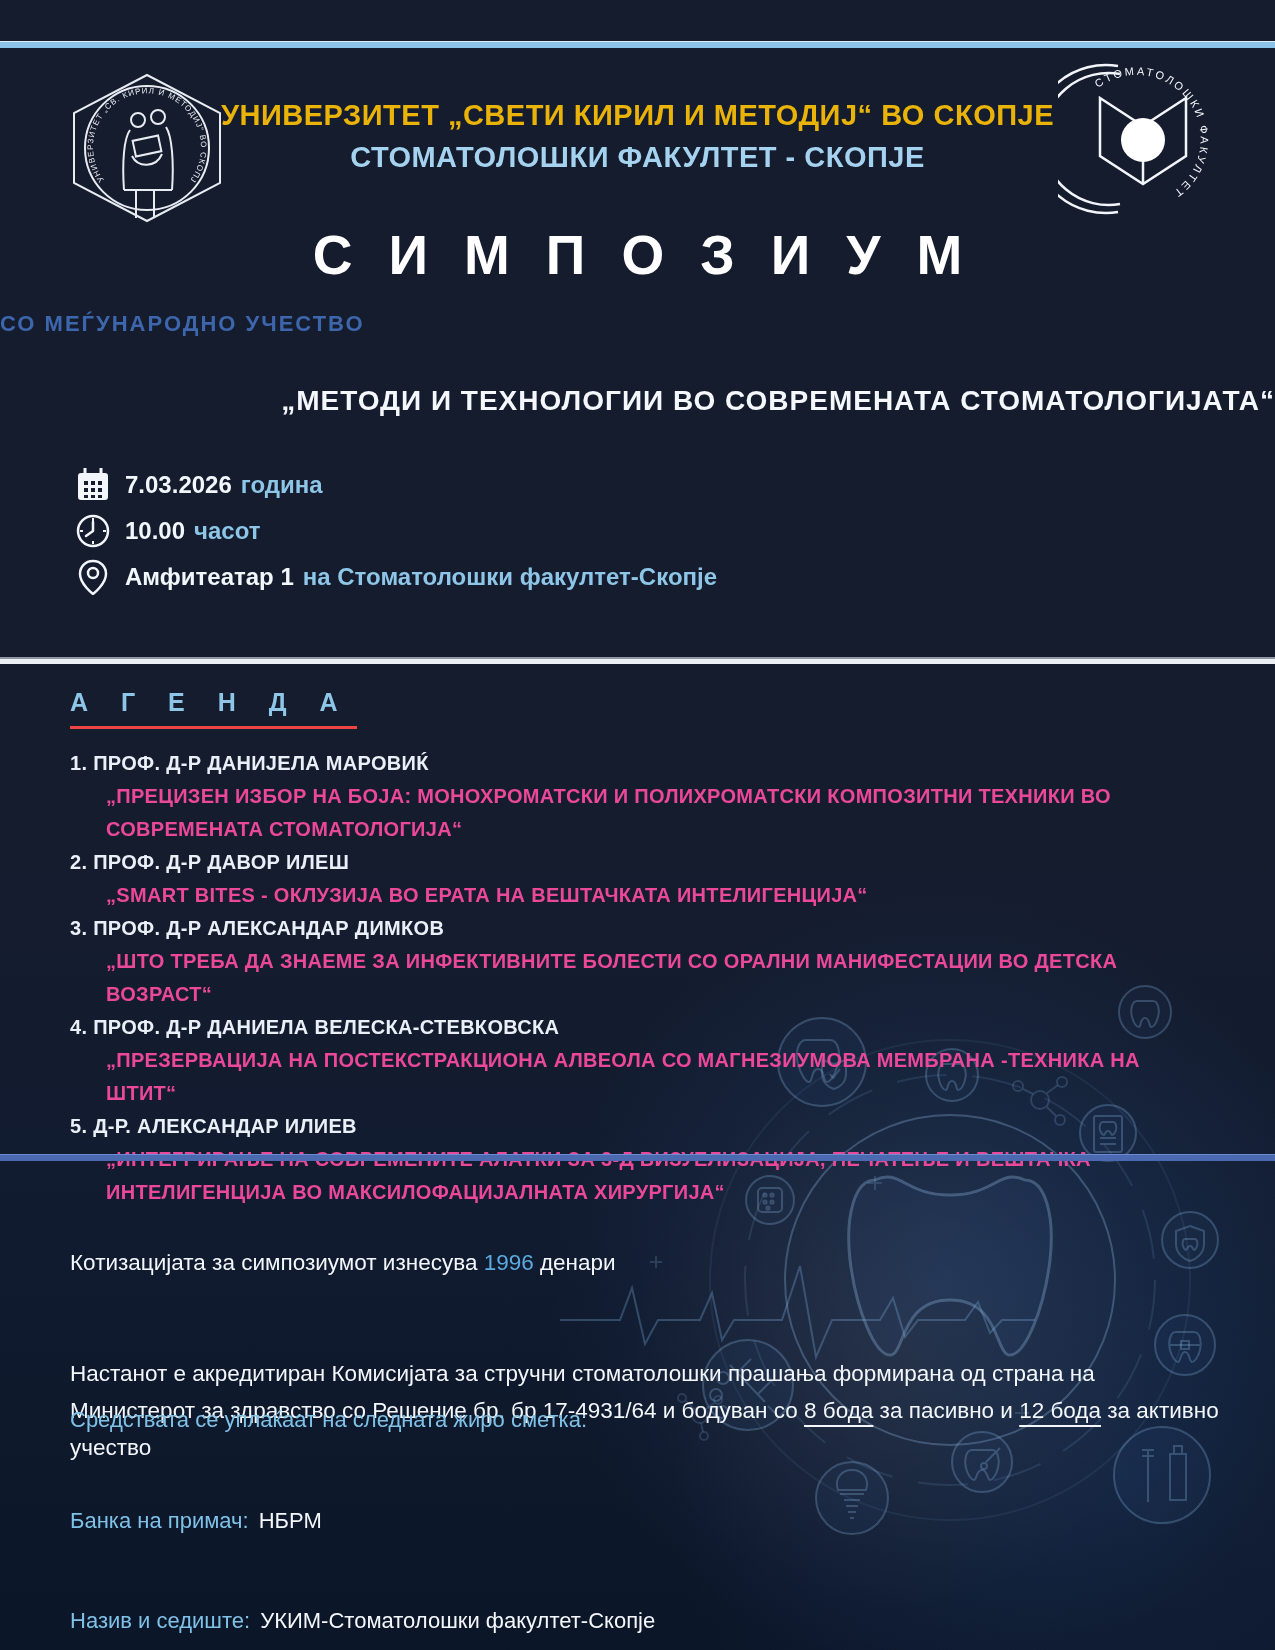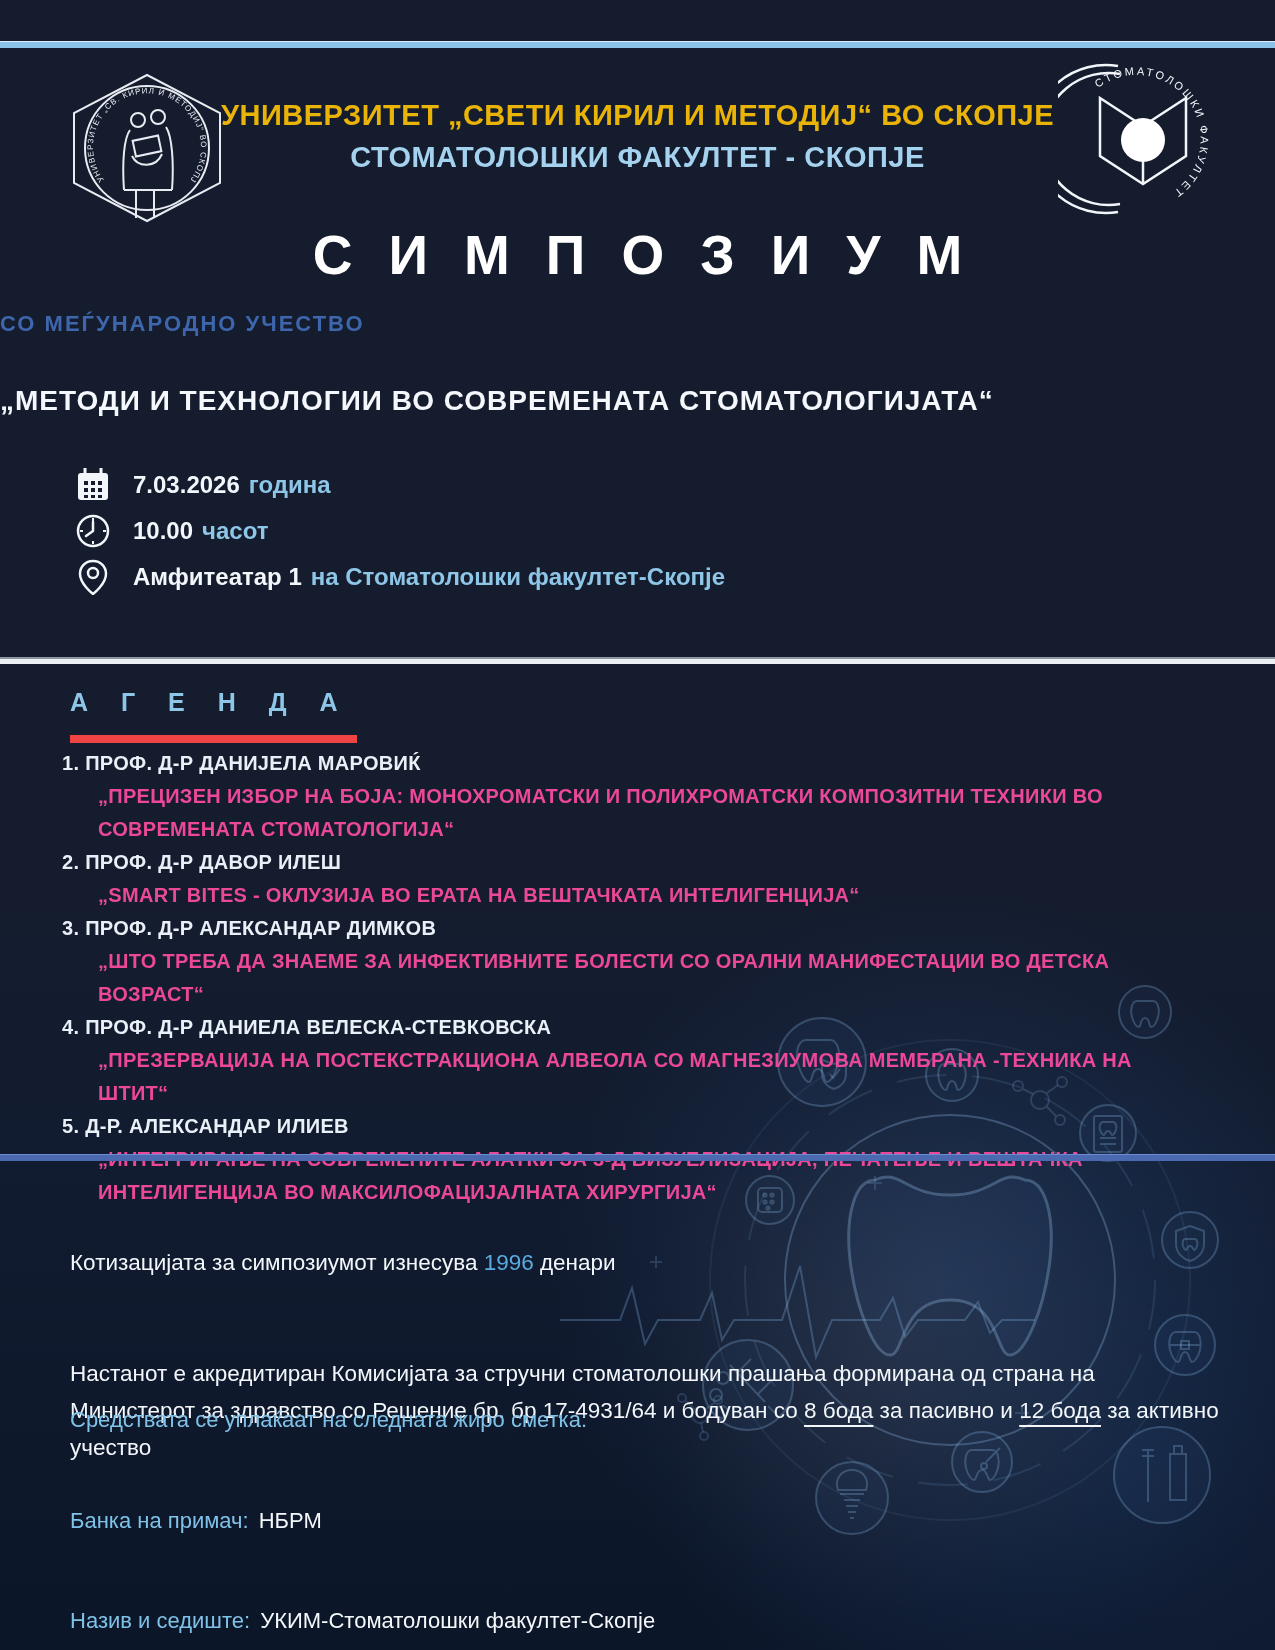"„МЕТОДИ И ТЕХНОЛОГИИ ВО СОВРЕМЕНАТА" .theme { text-align: left -> right }
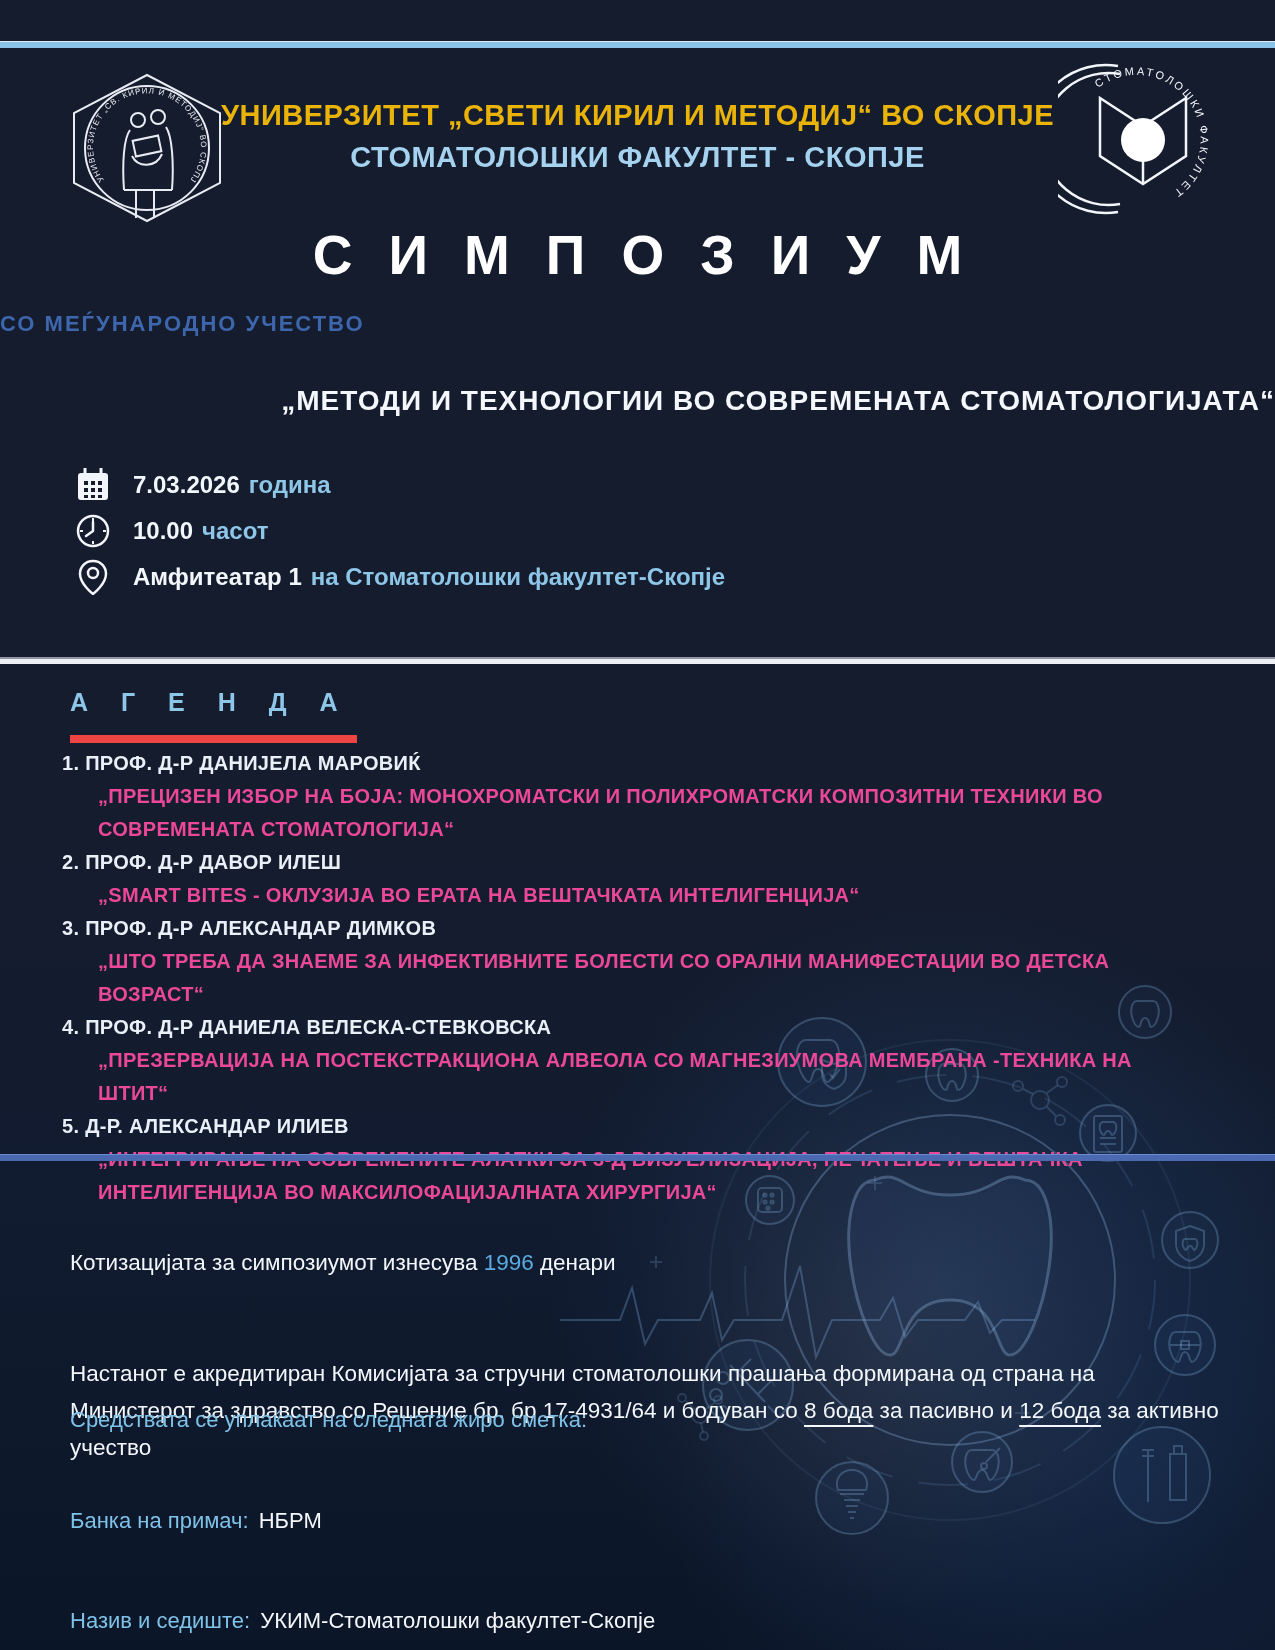"7.03.2026 година" .info-text { margin-left: 8px -> none }
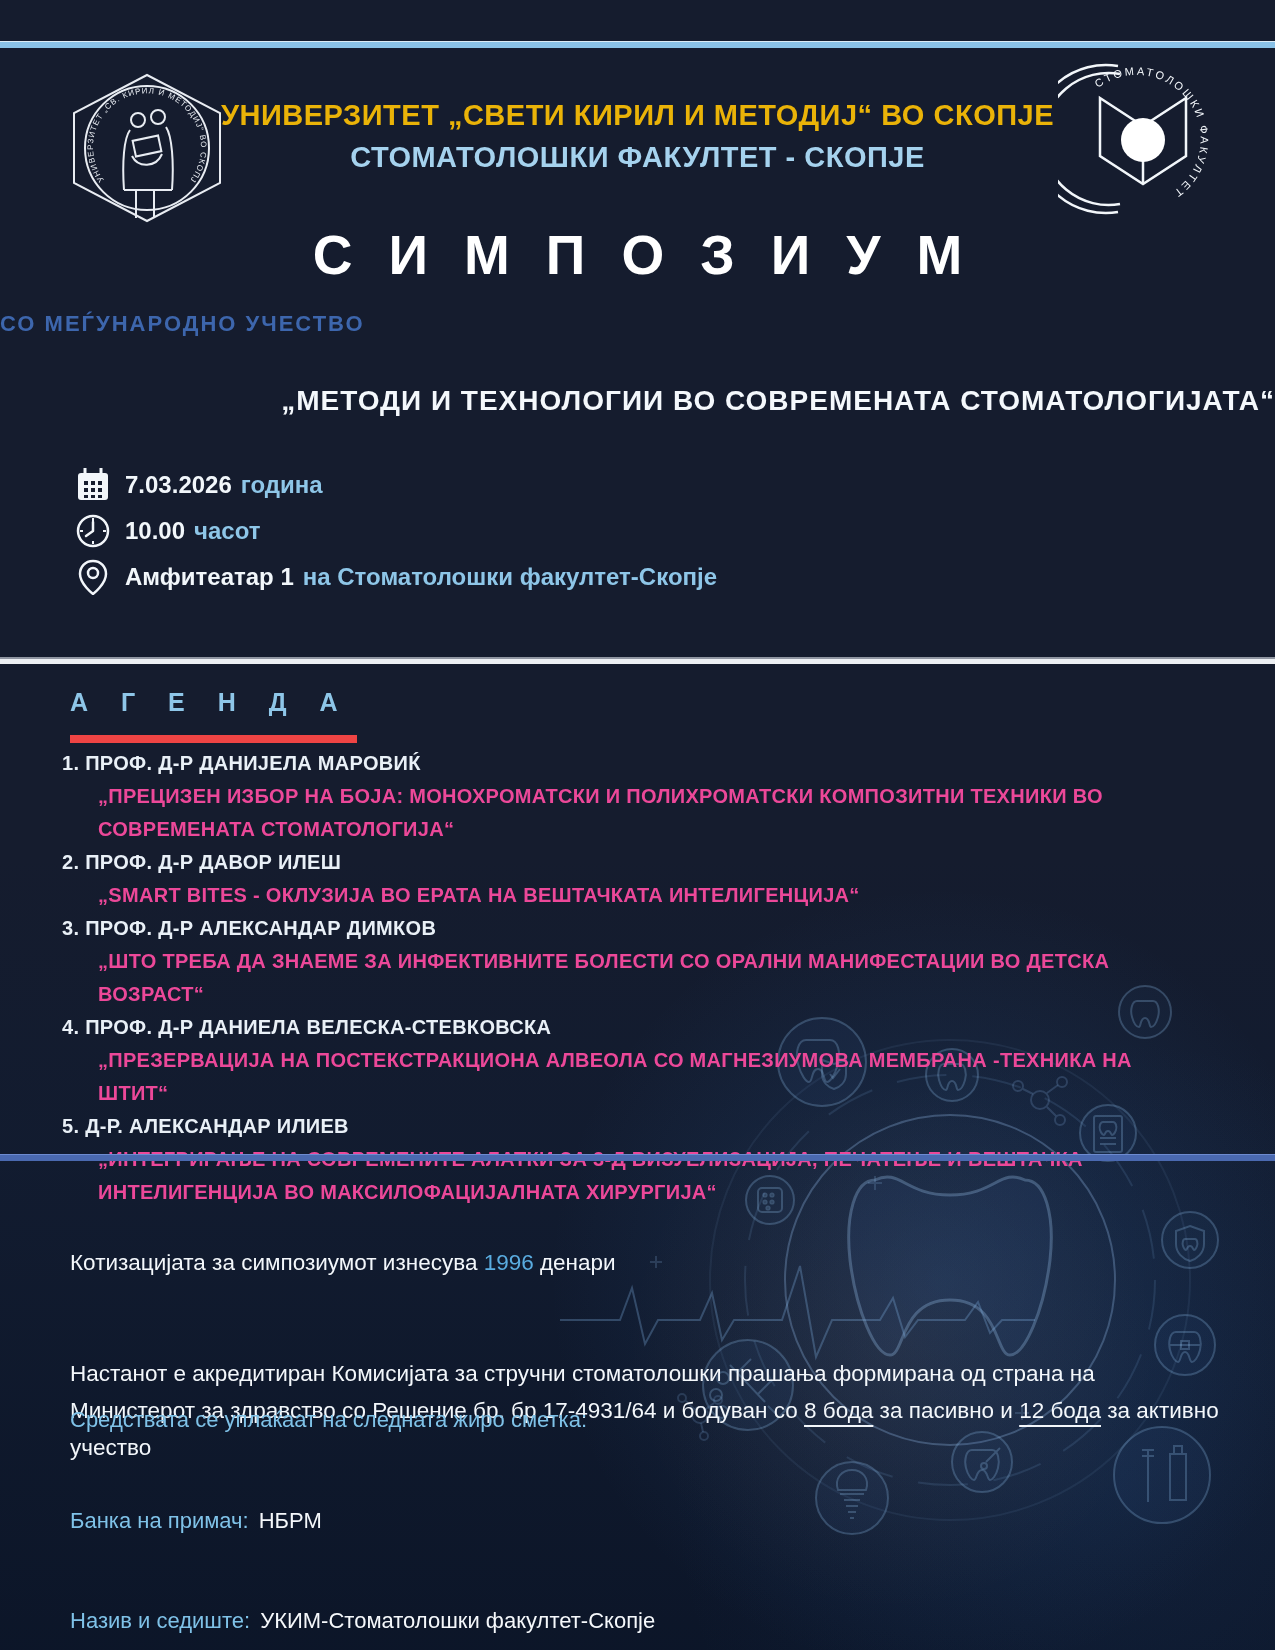"А Г Е Н Д" .agenda-heading { border-bottom: 8px solid #ef4444 -> 3px solid #ef4444; padding-bottom: 18px -> 9px }
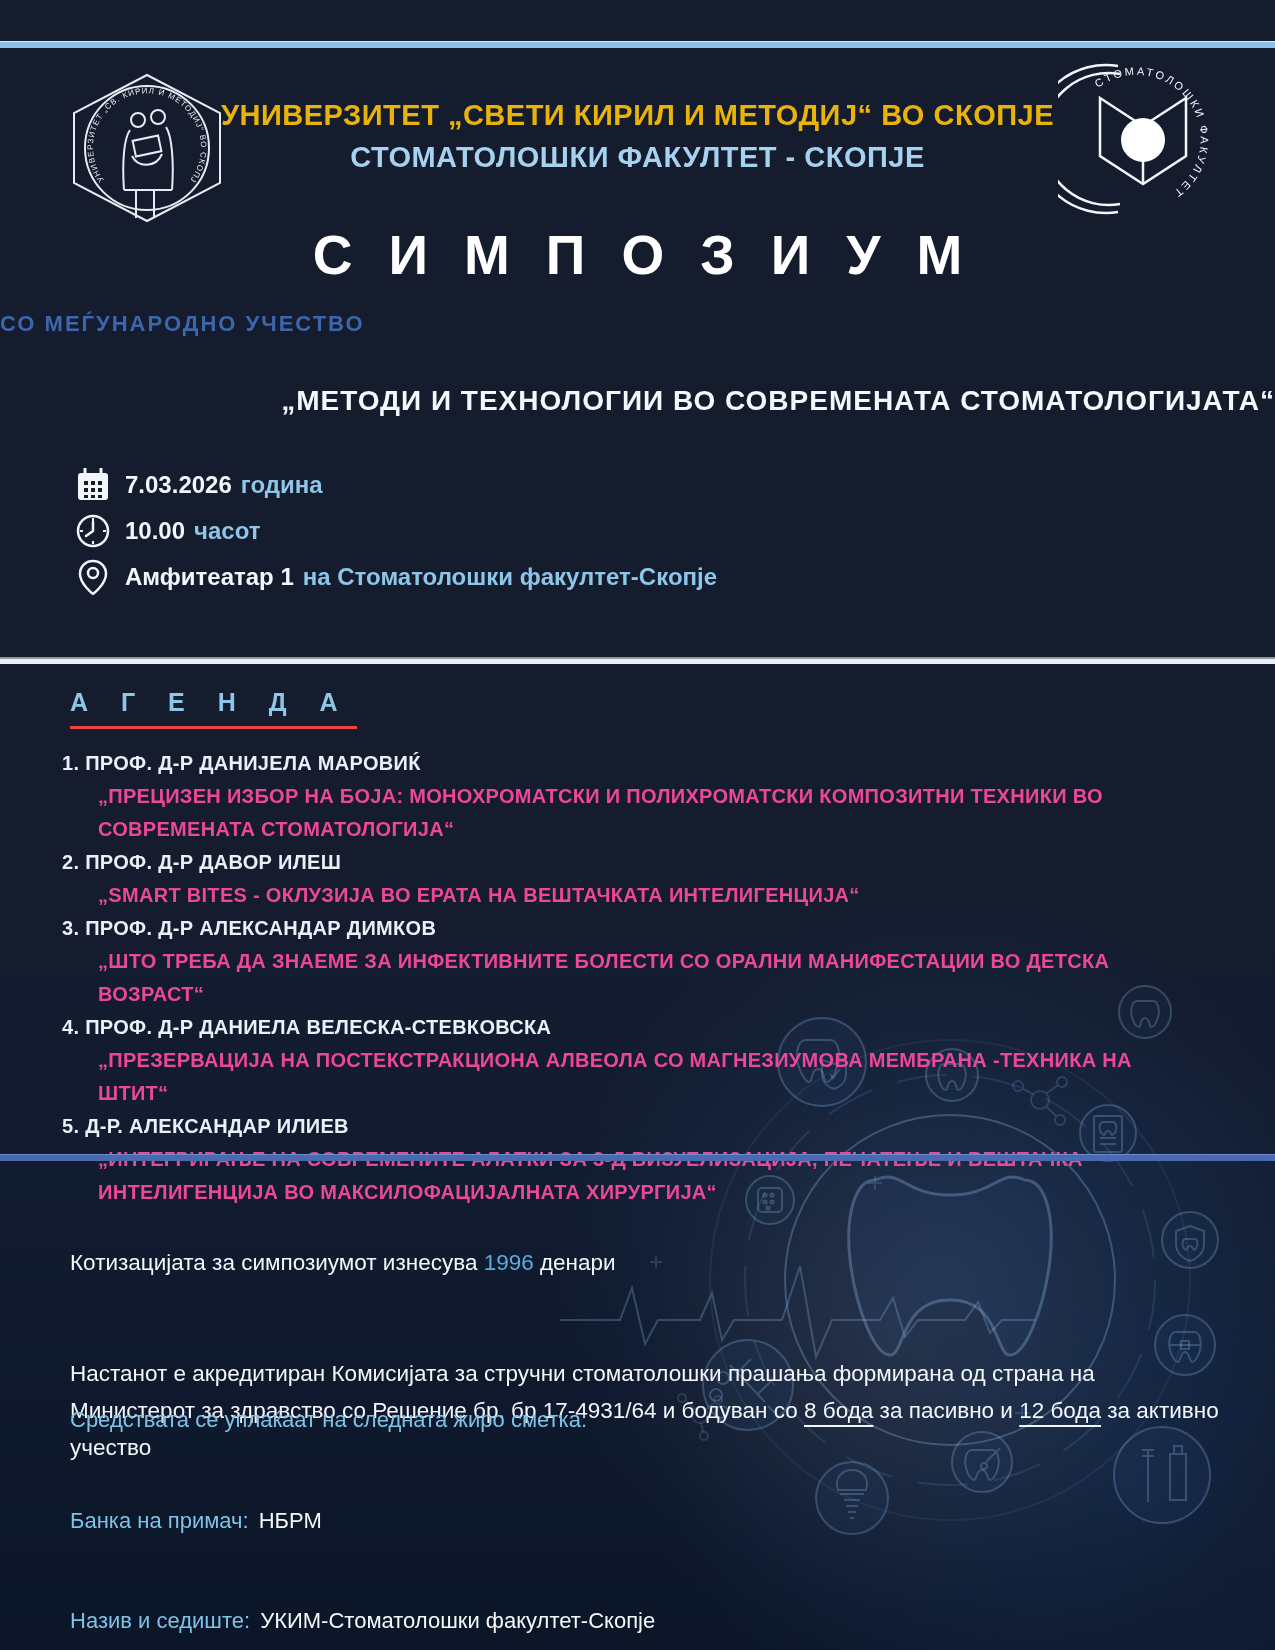"1. ПРОФ. Д-Р ДАНИЈЕЛА МАРОВИЌ" .agenda-list { left: 62px -> 70px }
